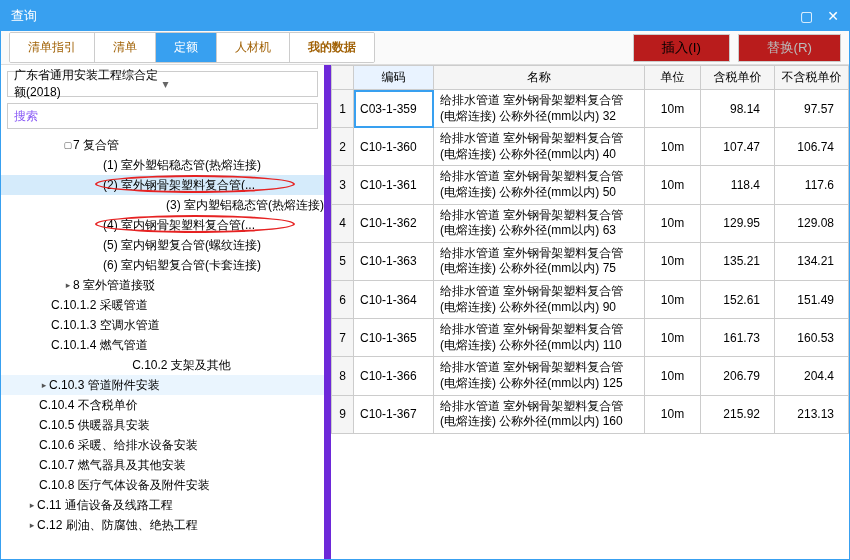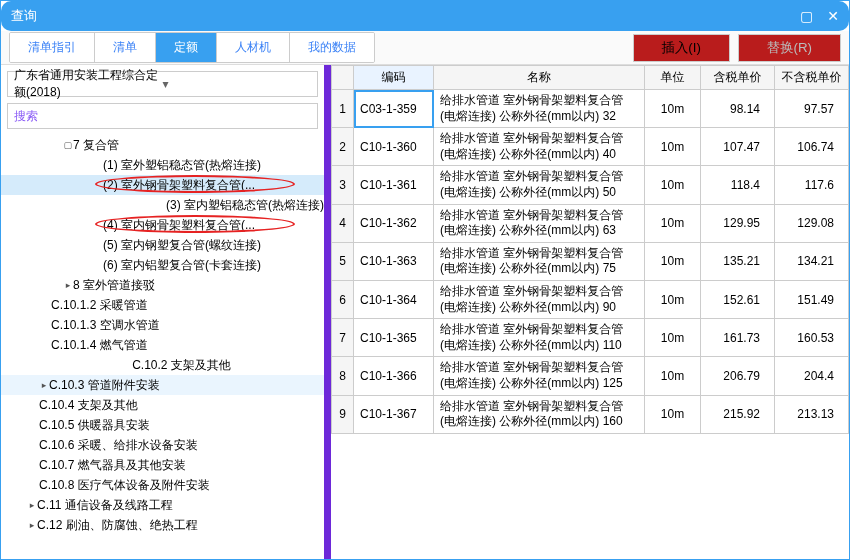"查询" .titlebar { border-radius: 10px -> none }
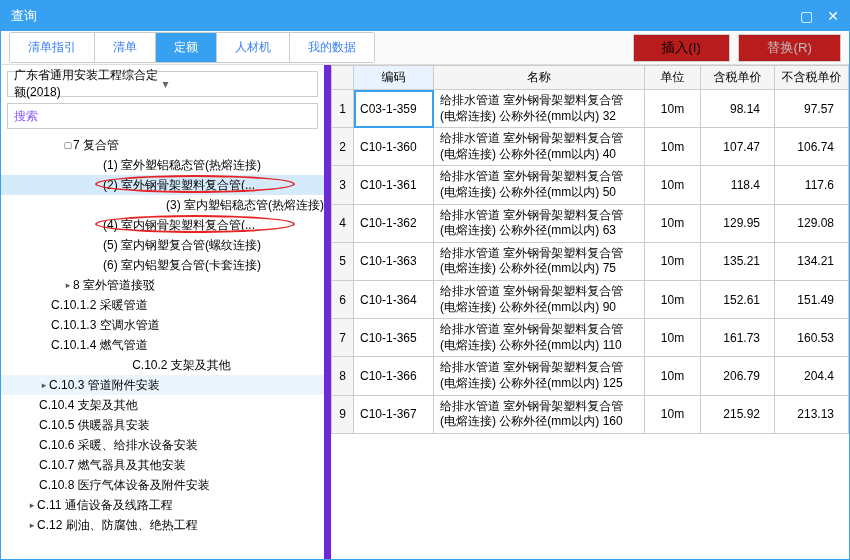"清单指引" .tab { color: #3b82f6 -> #a16207 }
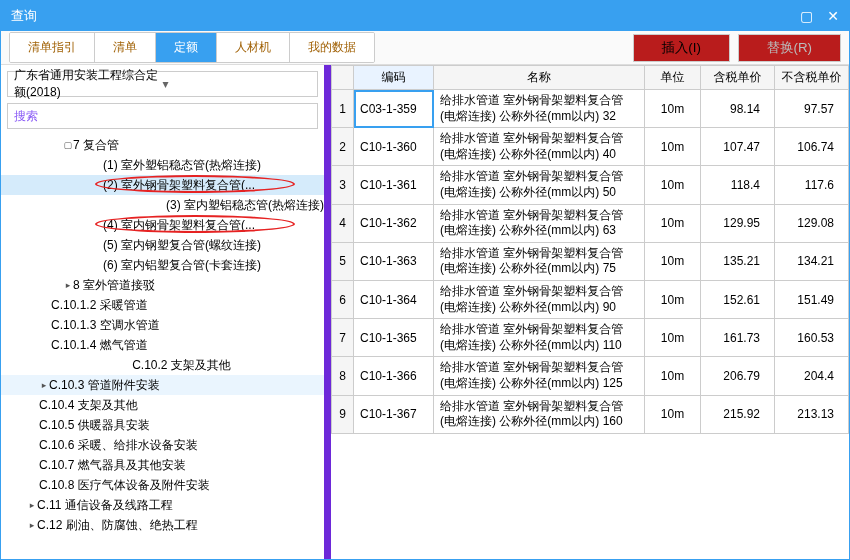"我的数据" .tab:last-child { font-weight: none -> bold }
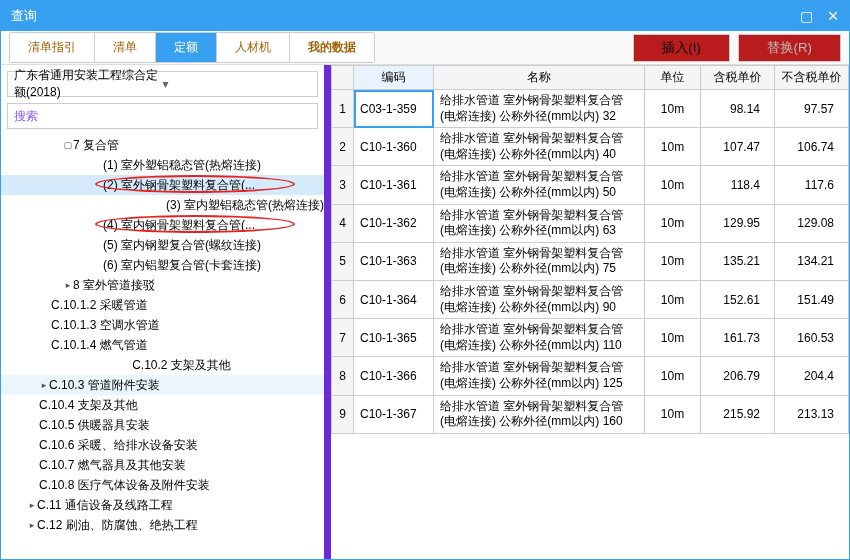"C.10.4 支架及其他" span { text: 支架及其他 -> 不含税单价 }
